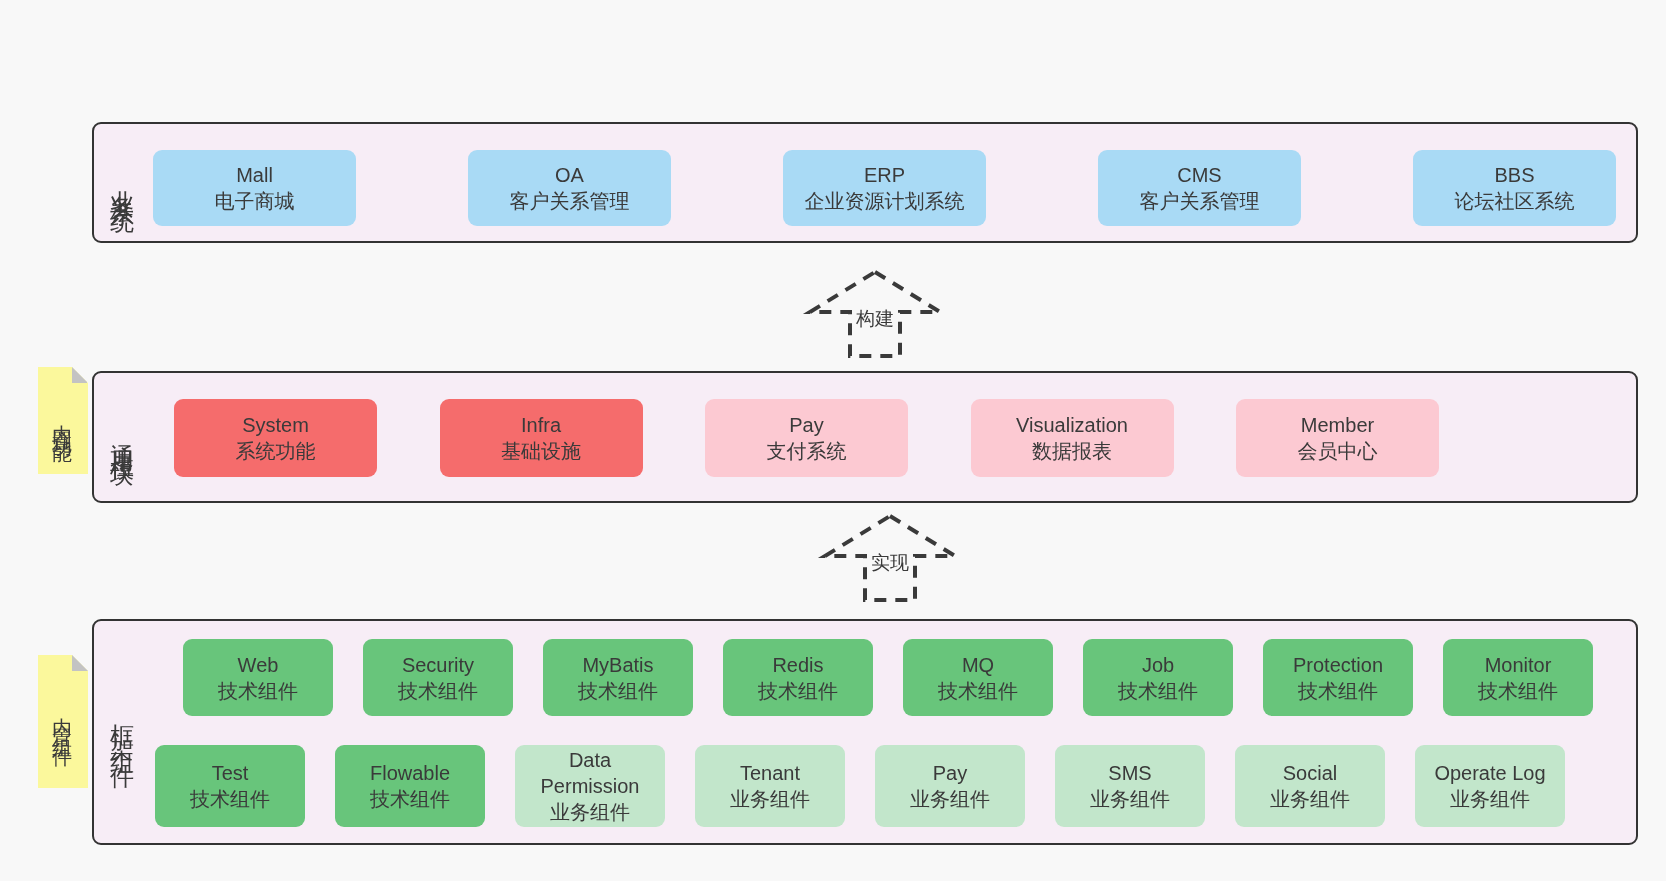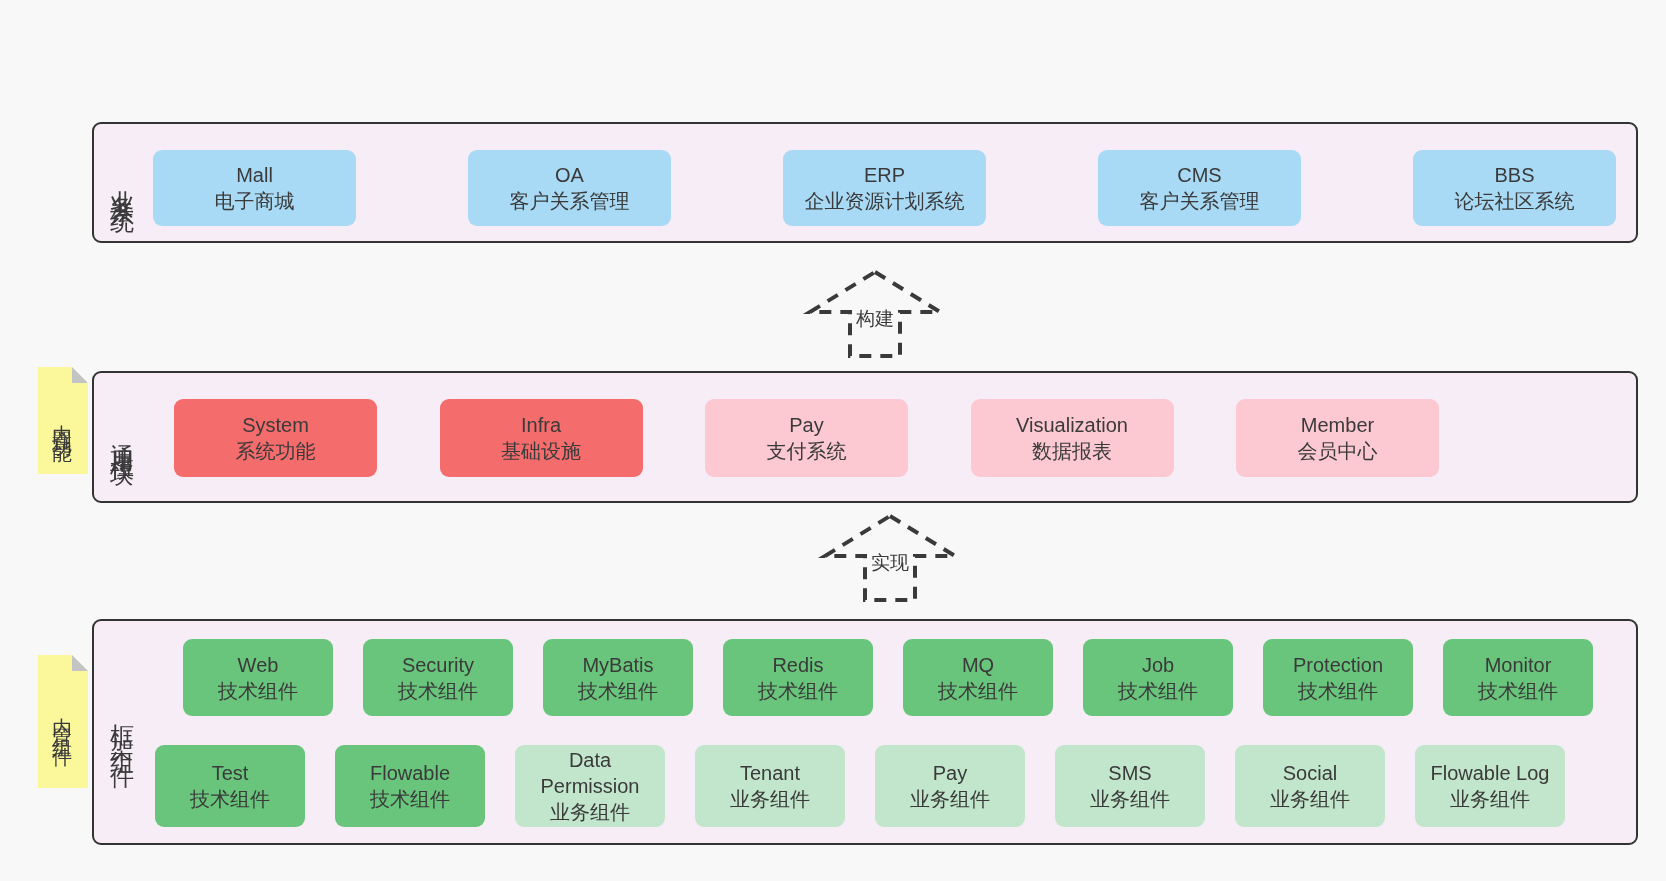"Flowable Log" span { text: Flowable -> Operate }
